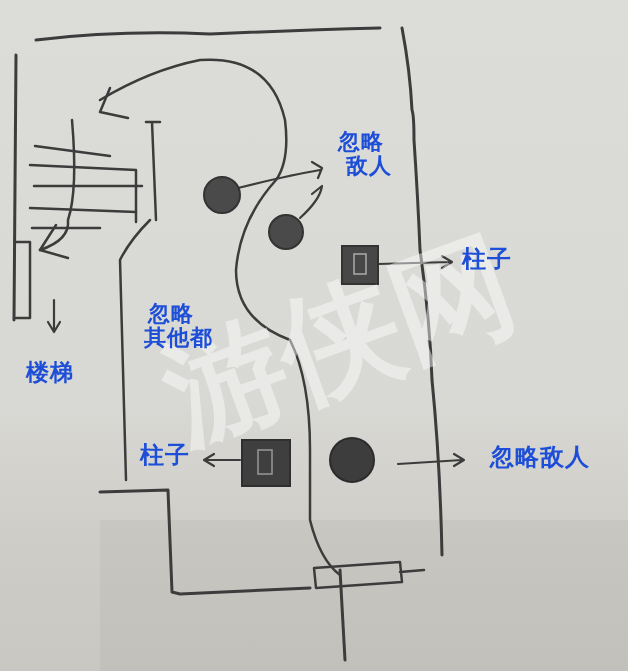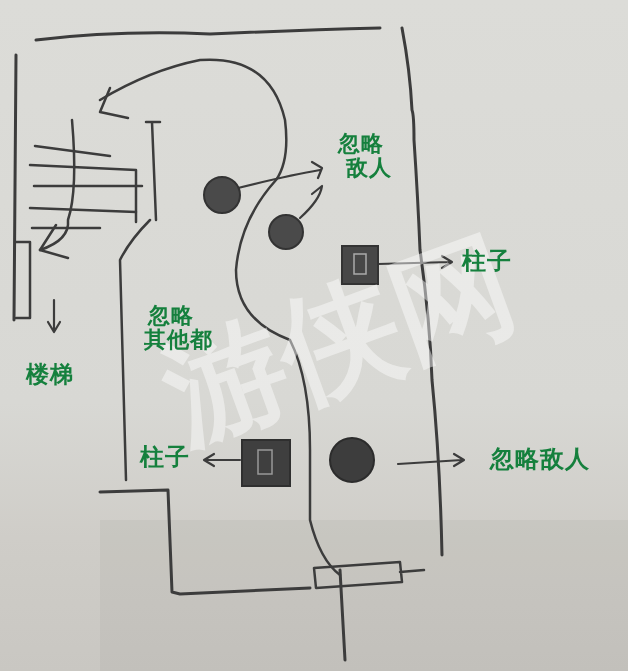"忽略" .label { color: #15803d -> #1d4ed8; font-family: Liberation Sans, sans-serif -> Liberation Mono, monospace }
